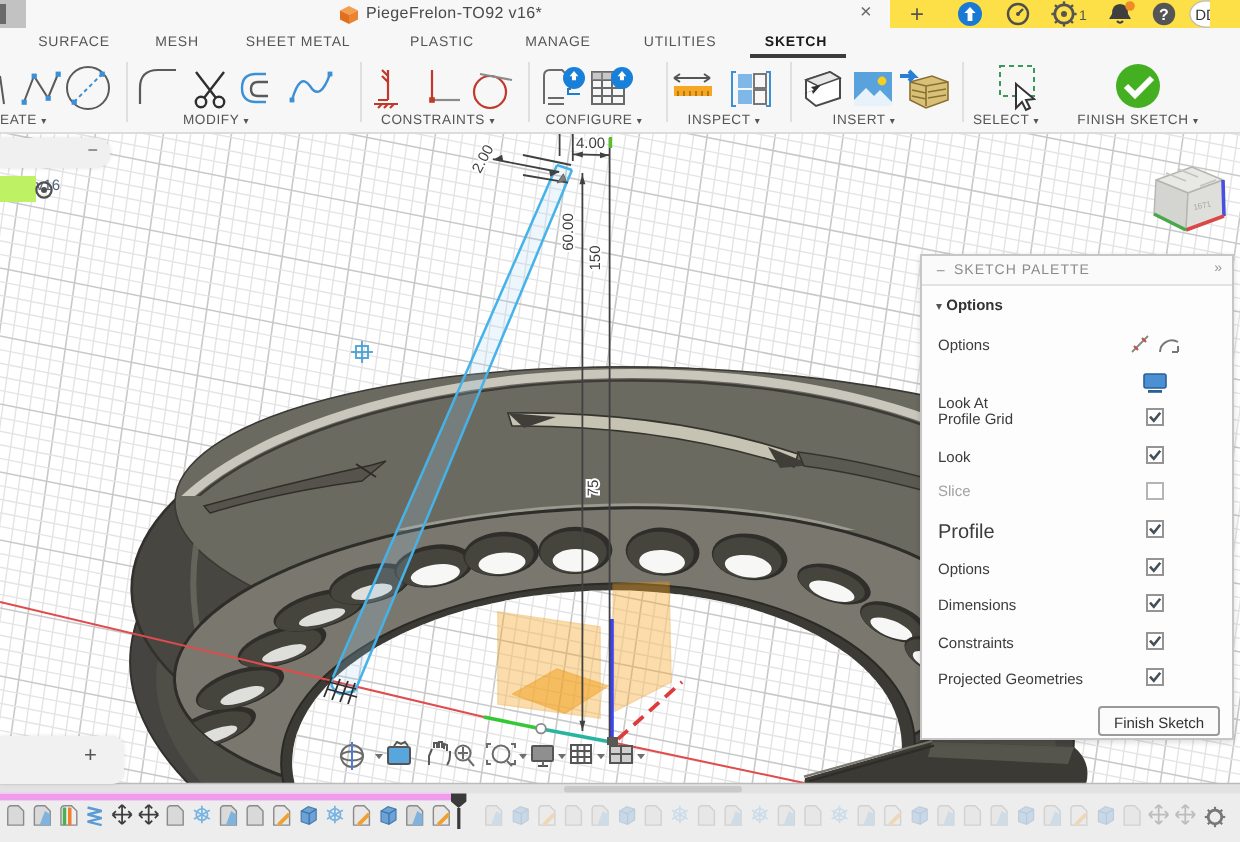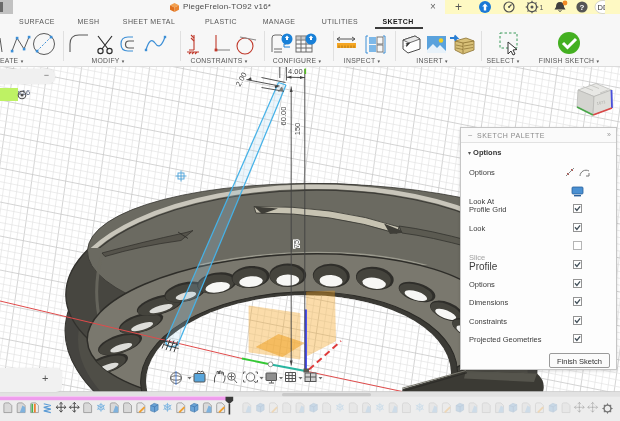"PiegeFrelon-TO92 v16*" div { background: #fef9c3 -> #fde047 }
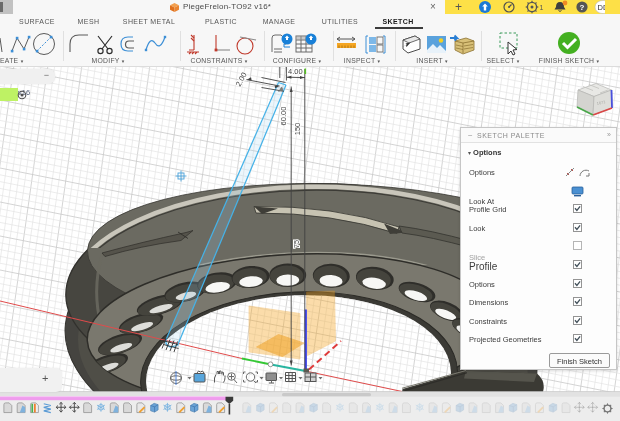"Slice" div { top: 125px -> 113px }
